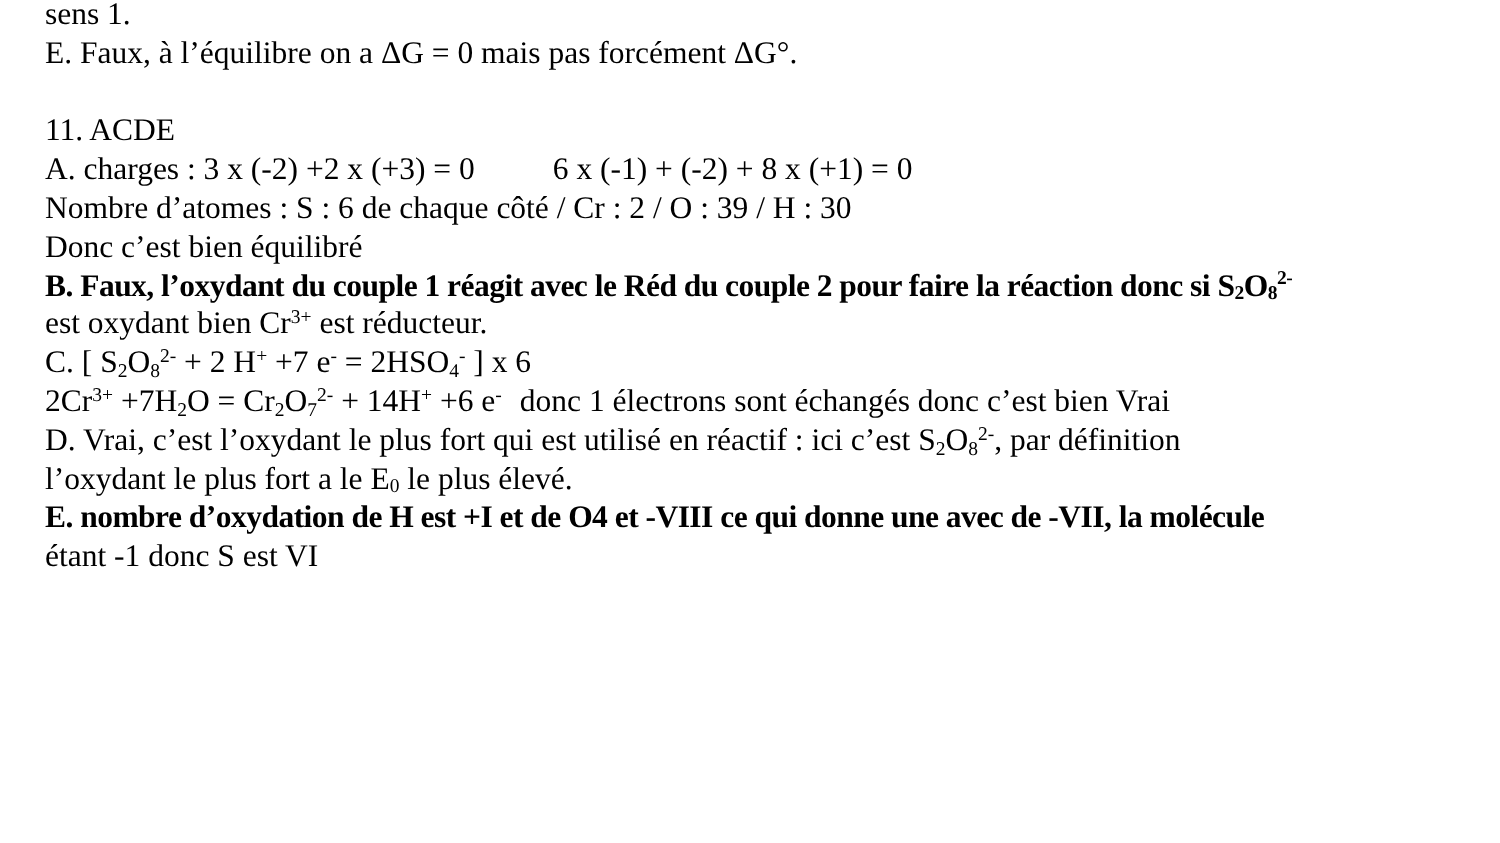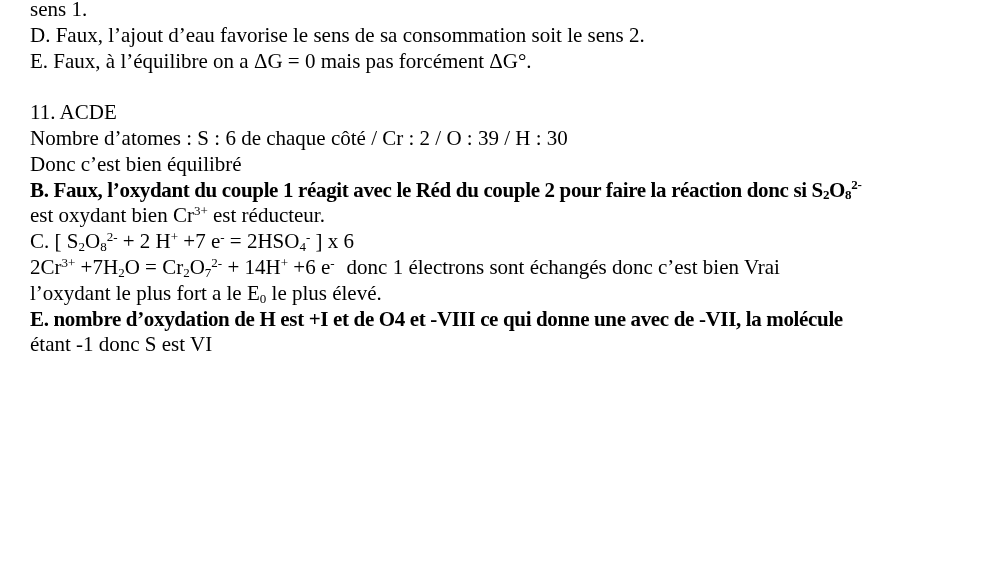"D. Faux, l’ajout d’eau favorise" div.line { html: <div>D. Faux, l’ajout d’eau favorise le sens de sa consommation soit le sens 2.</div> -> none }
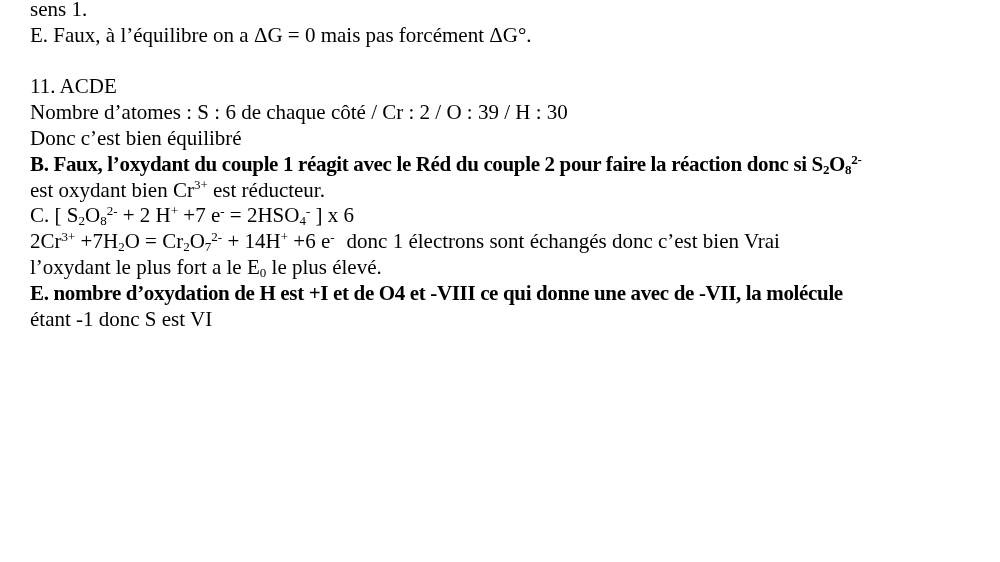"A. charges : 3 x" div.line { html: none -> <div><span>A. charges : 3 x (-2) +2 x (+3) = 0</span><span></span><span>6 x (-1) + (-2) + 8 x (+1) = 0</span></div> }
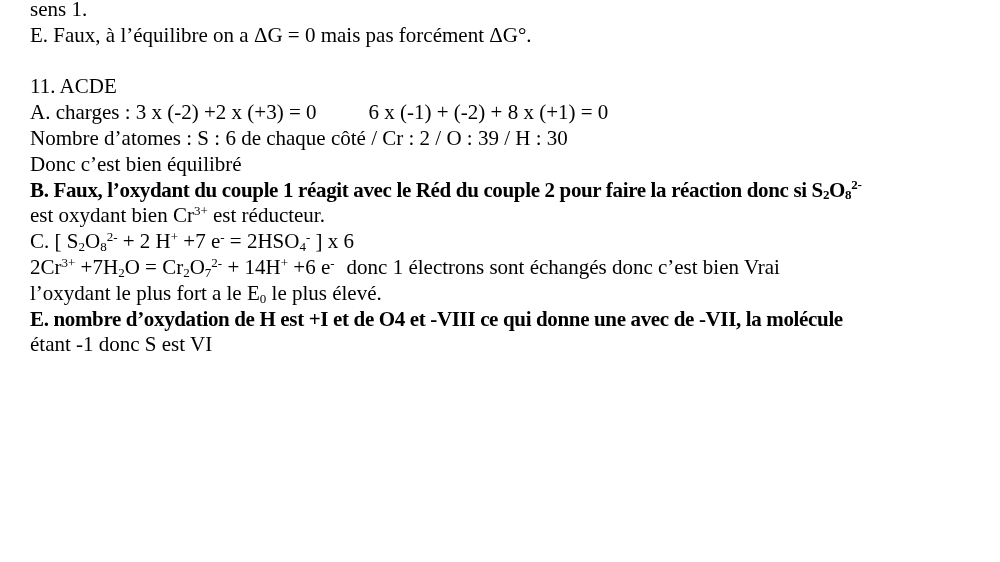"D. Vrai, c’est l’oxydant le" div.line { html: none -> <div><span>D. Vrai, c’est l’oxydant le plus fort qui est utilisé en réactif : ici c’est S</span><sub>2</sub><span>O</span><sub>8</sub><sup>2-</sup><span>, par définition</span></div> }
